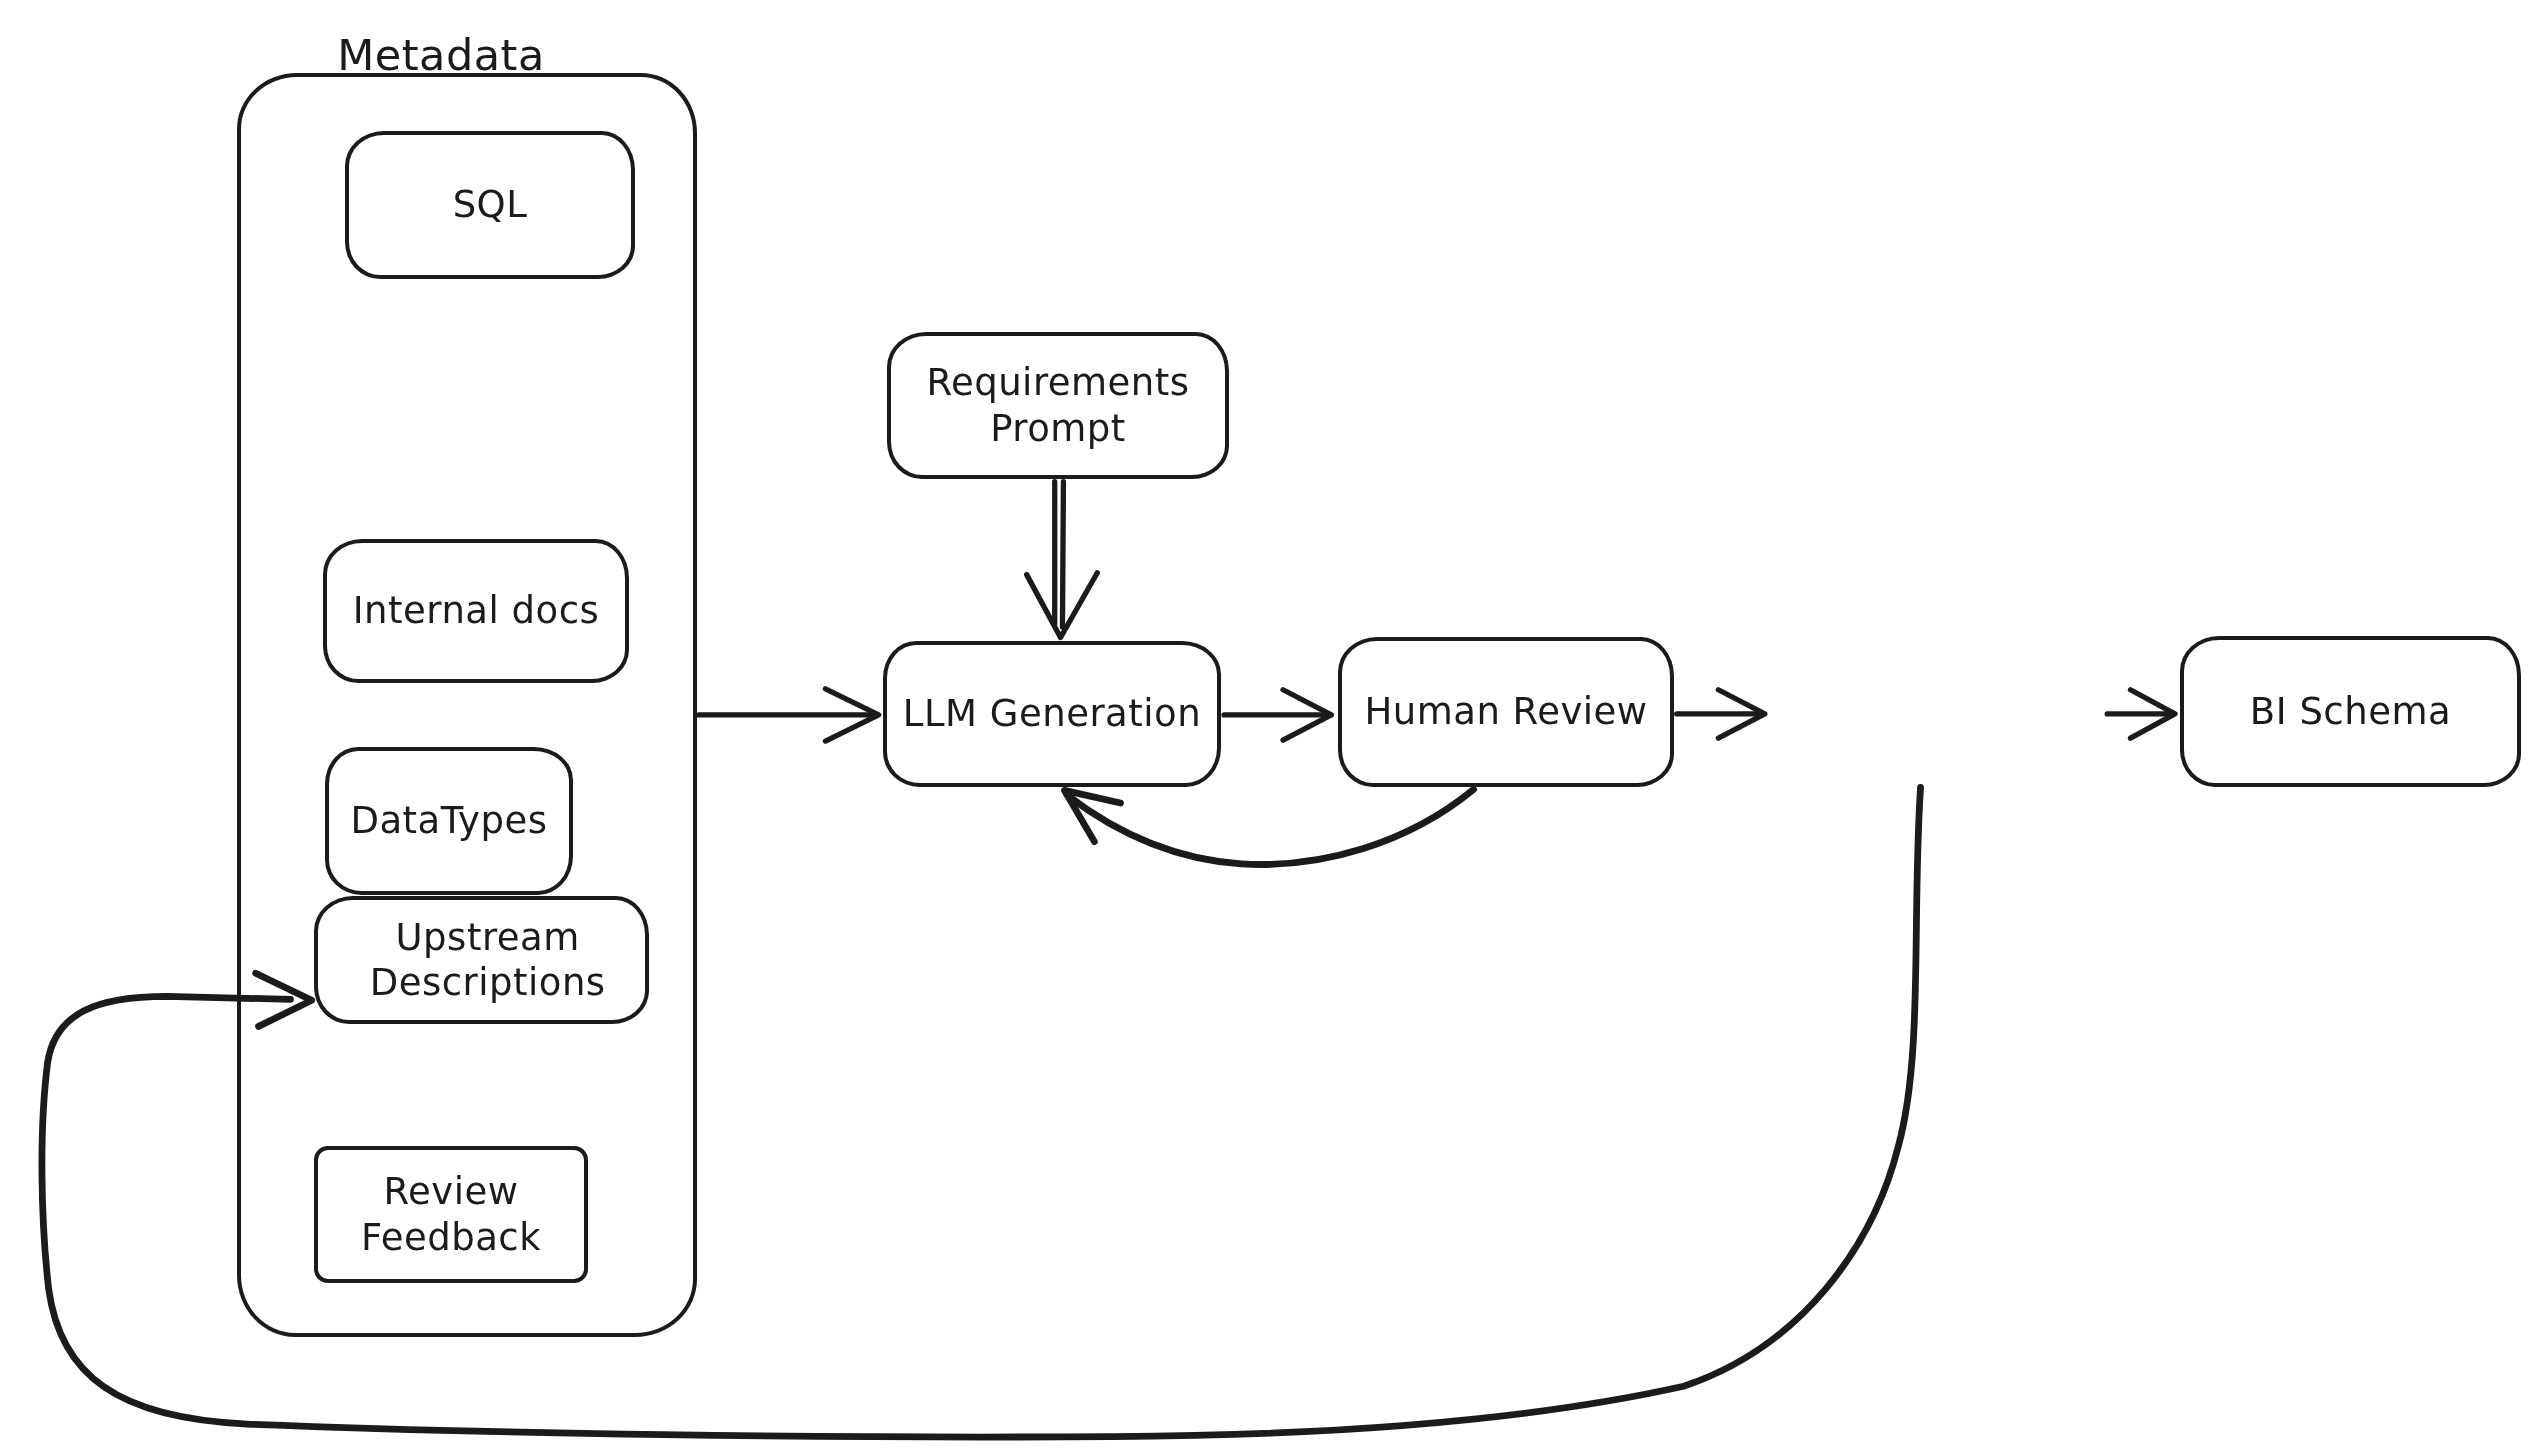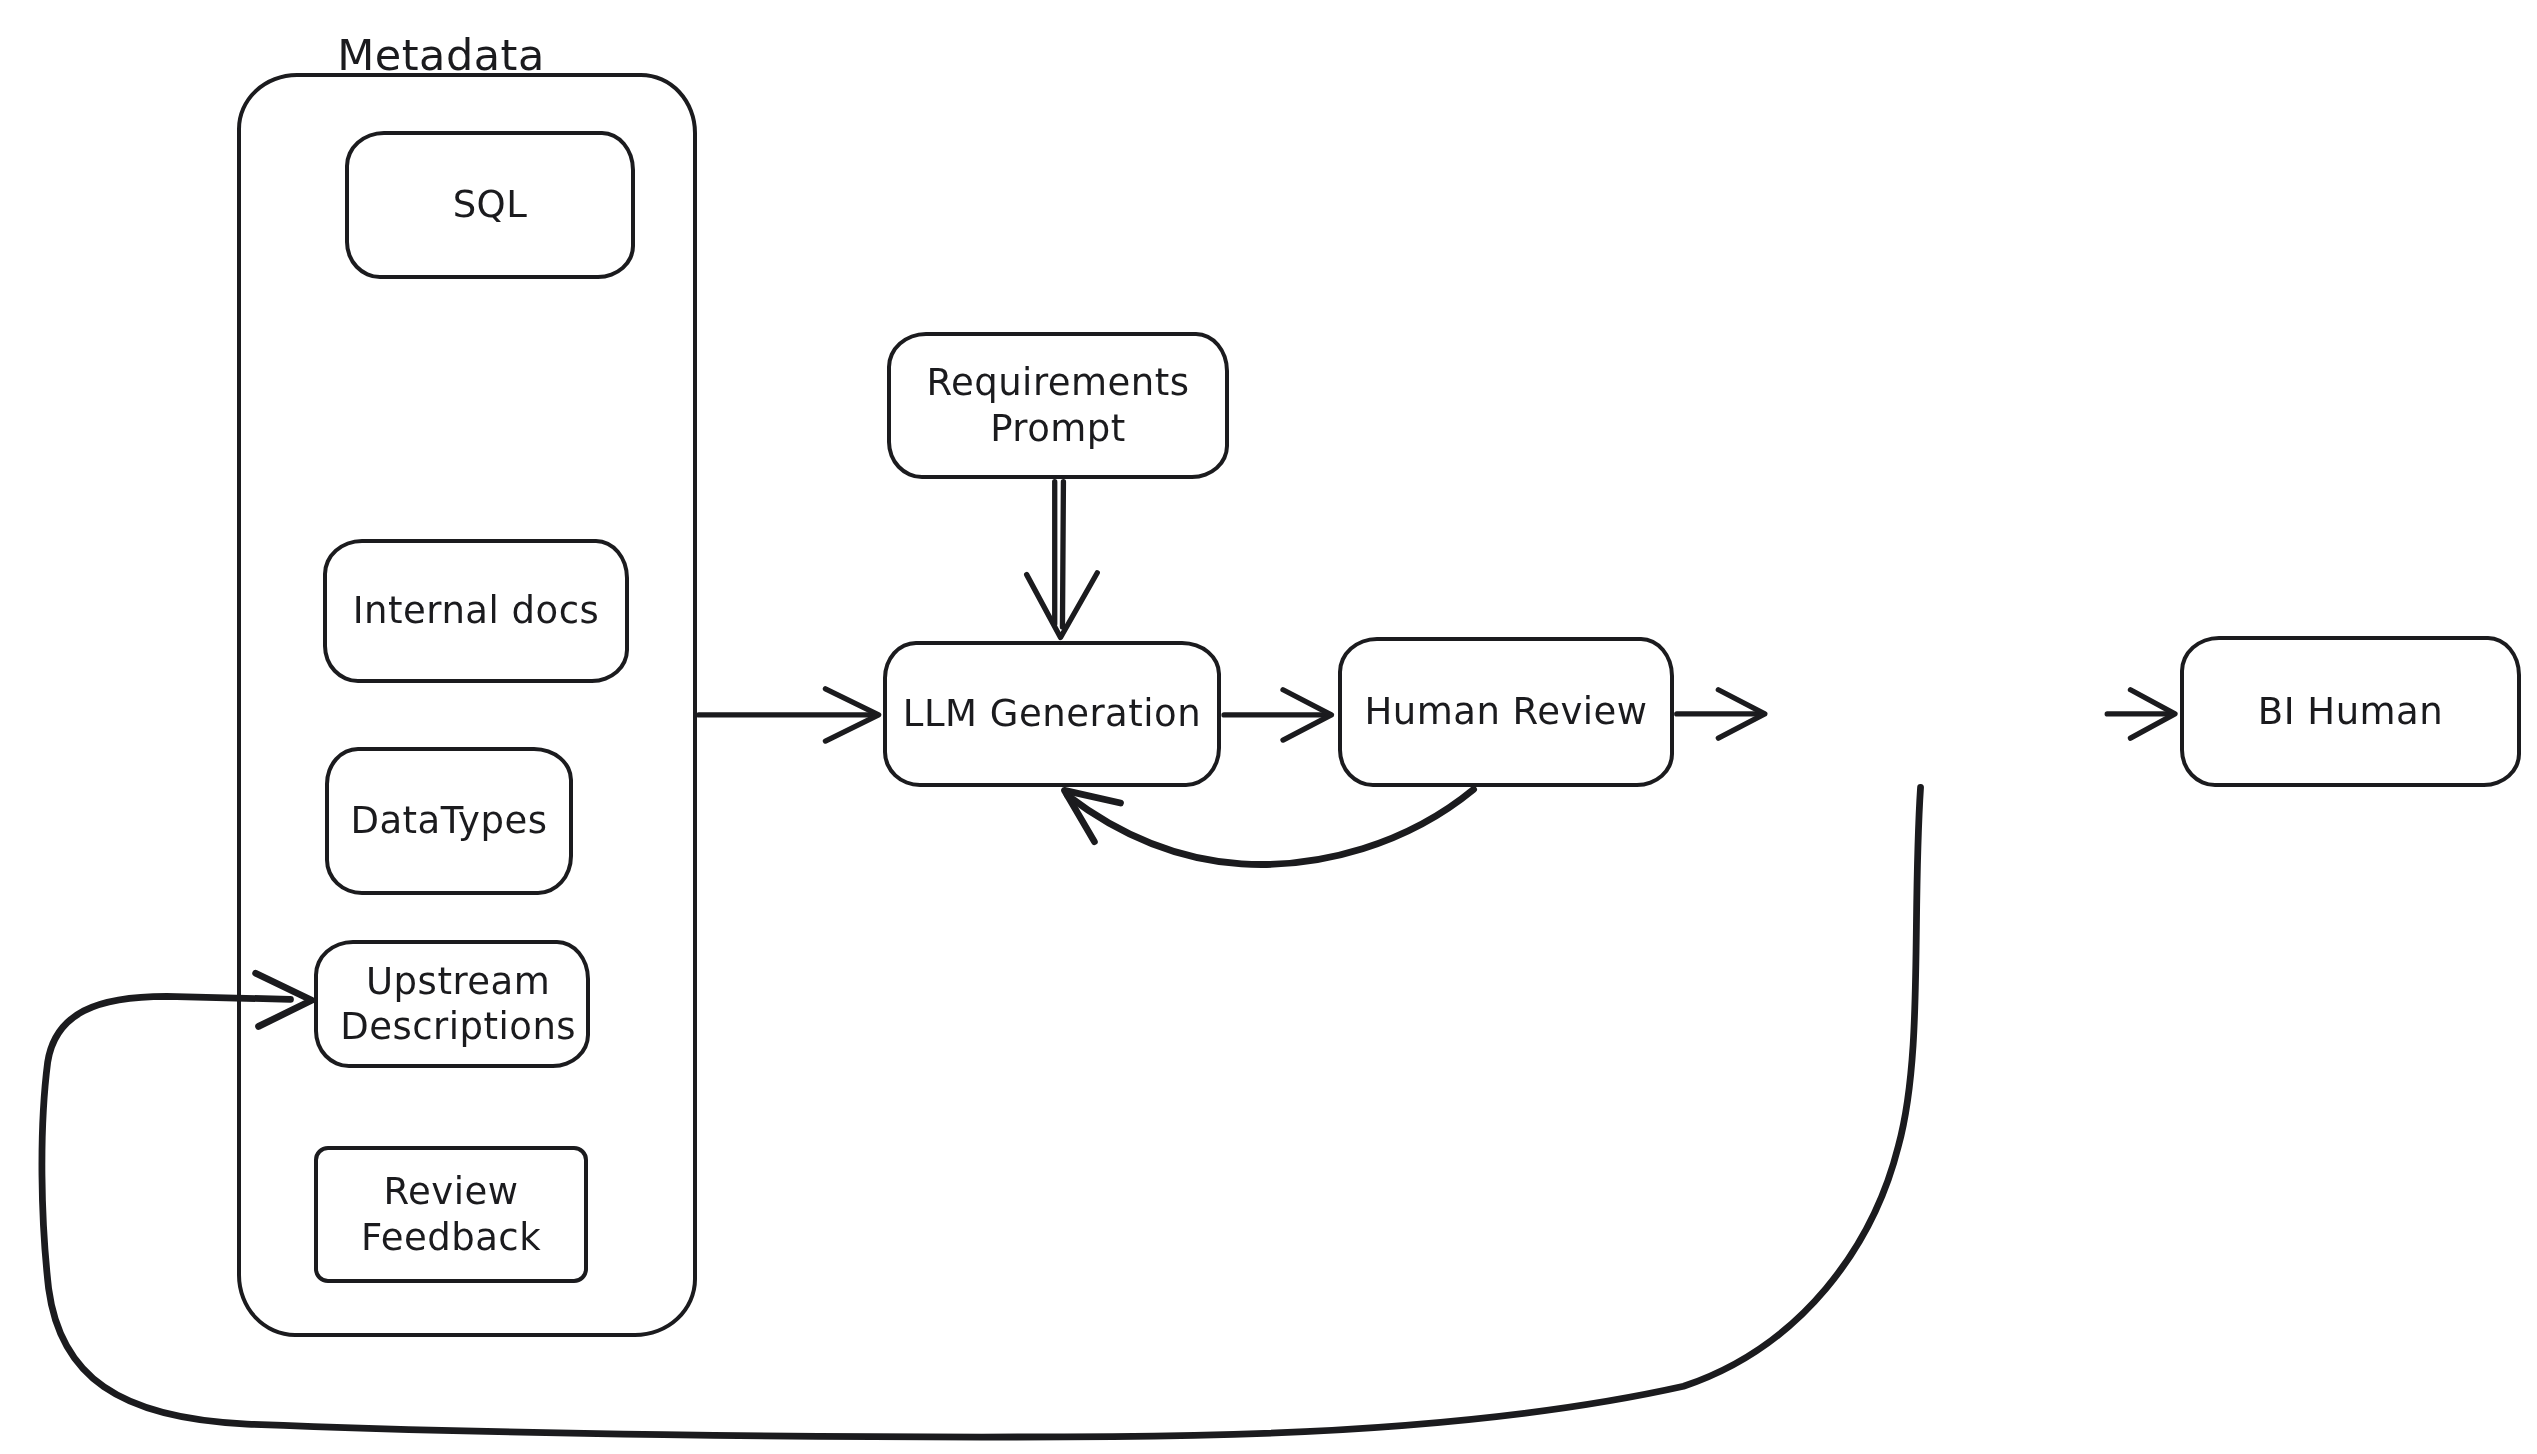"BI Human" span.one-line { text: Human -> Schema }
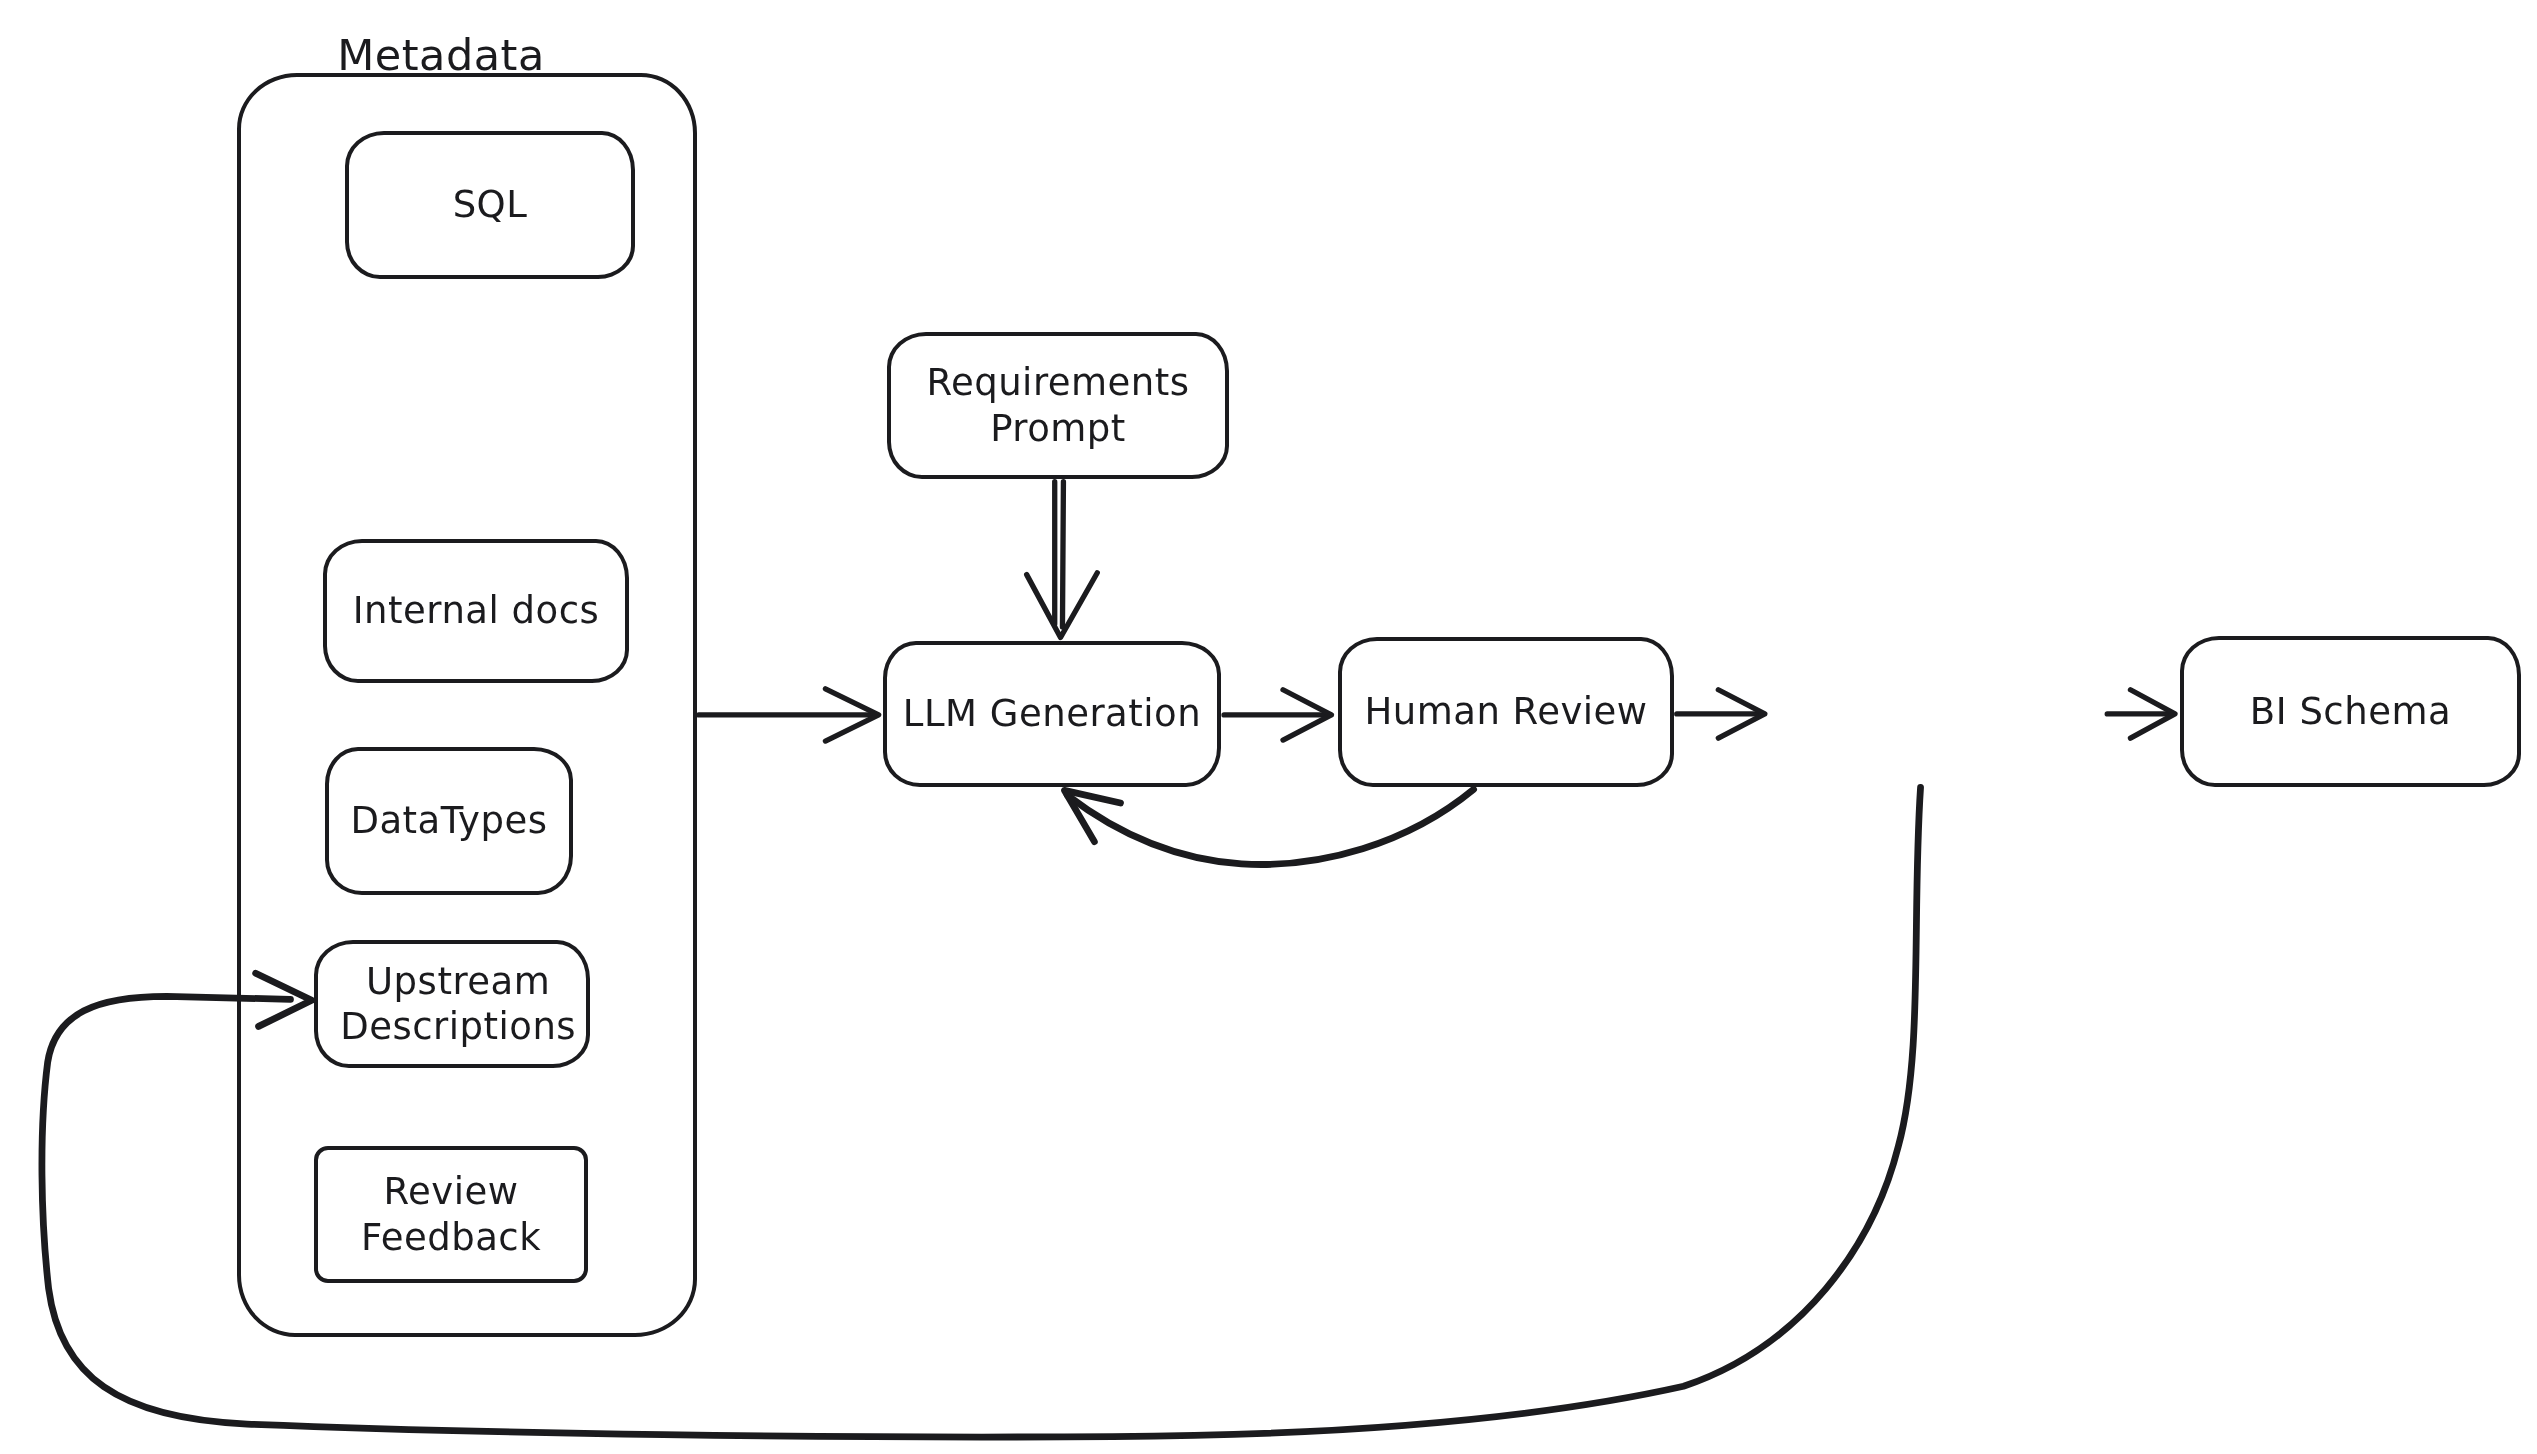"Upstream Descriptions" .n-upstream { top: 940px -> 896px; width: 276px -> 335px }
